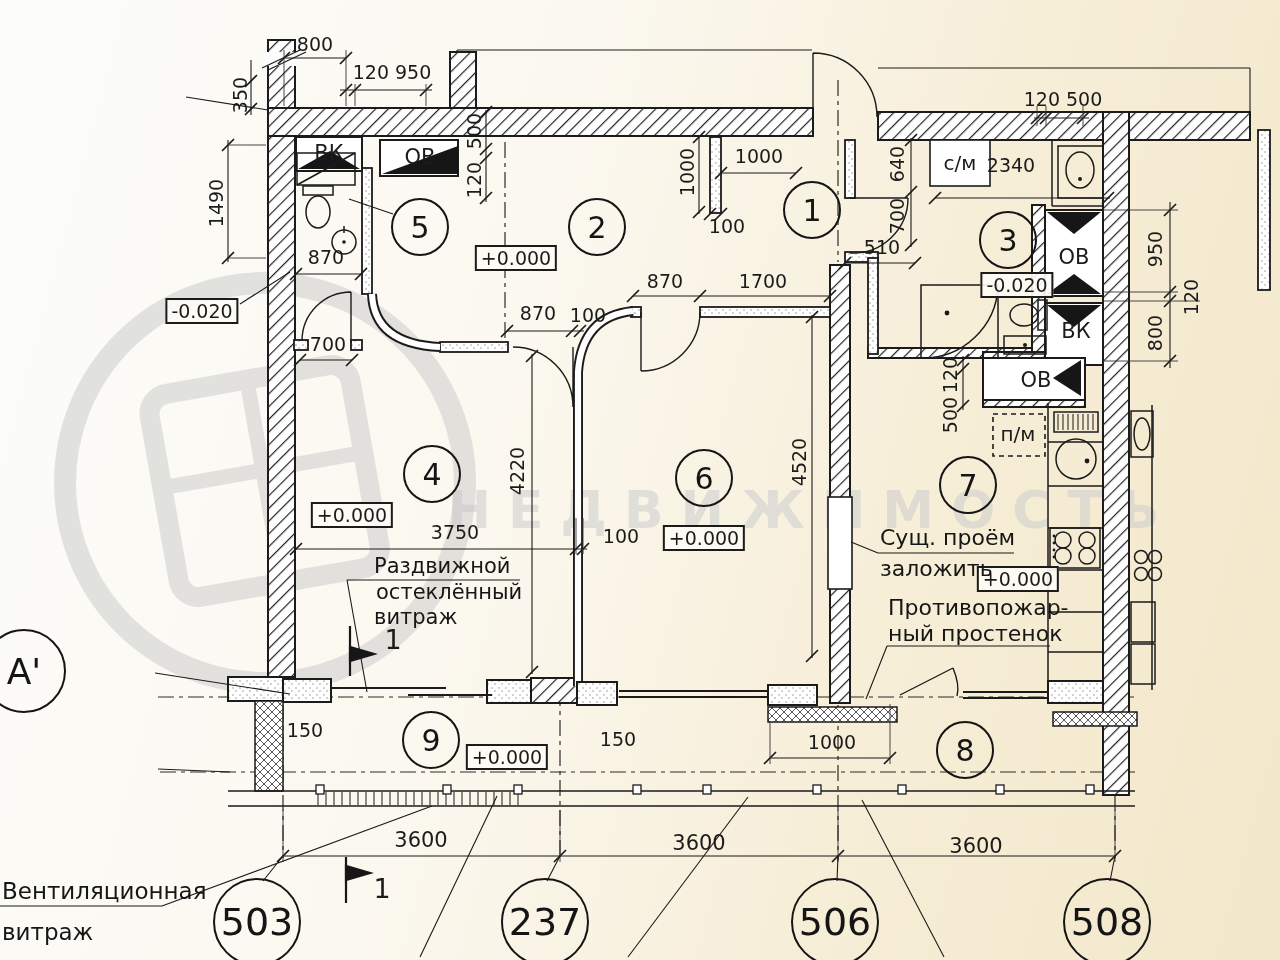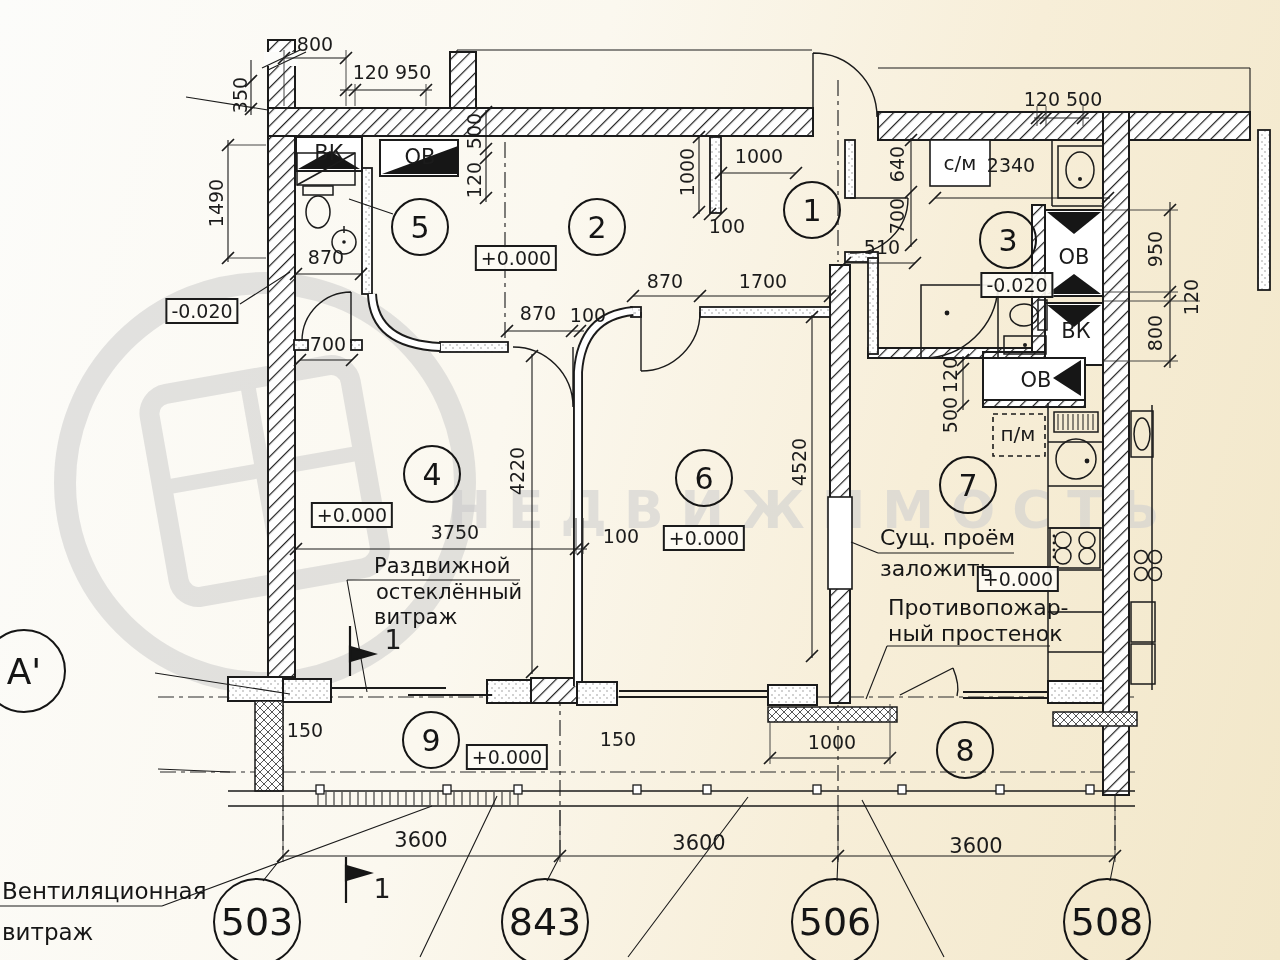"843" span { text: 843 -> 237 }
